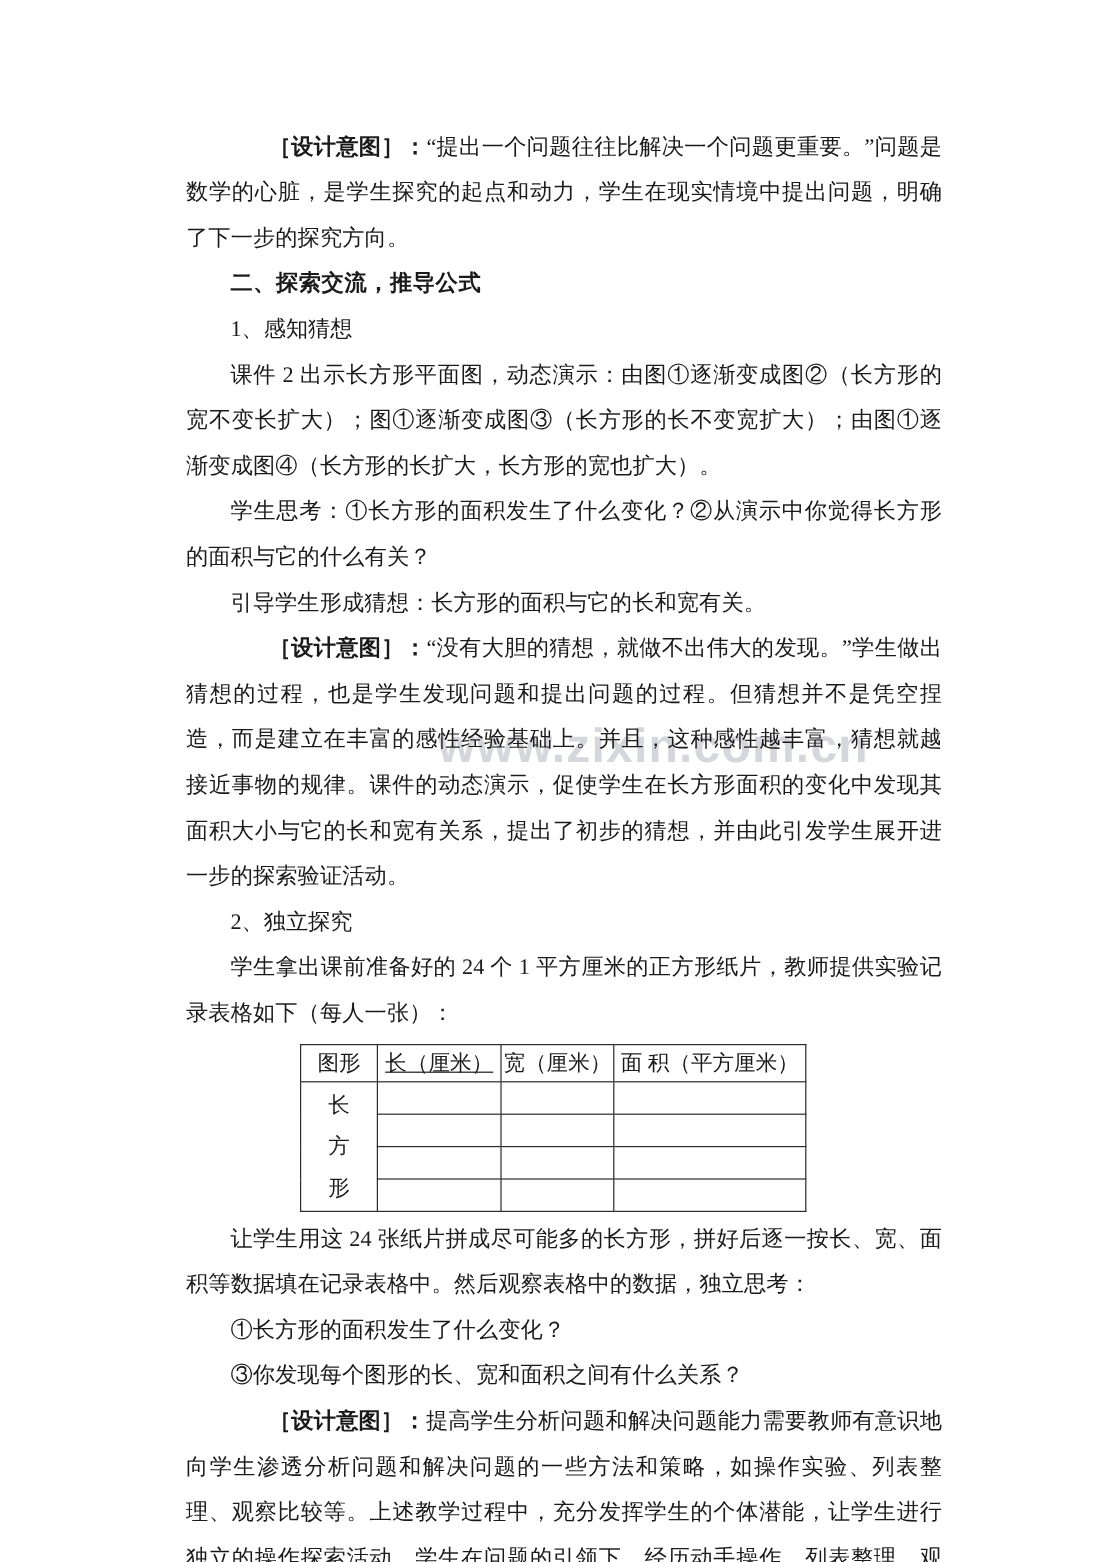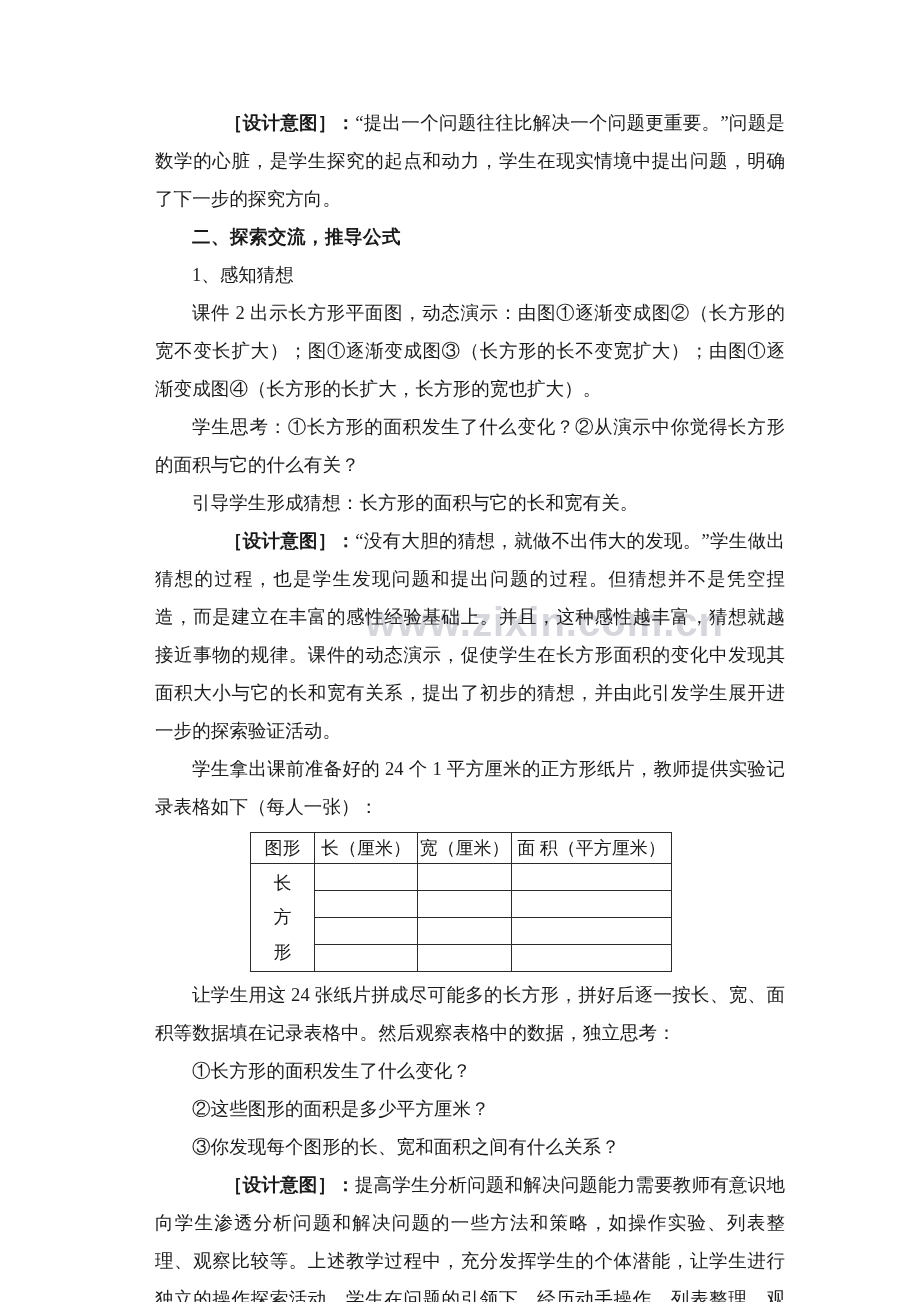"2、独立探究" p.subhead { html: none -> <p>2、独立探究</p> }
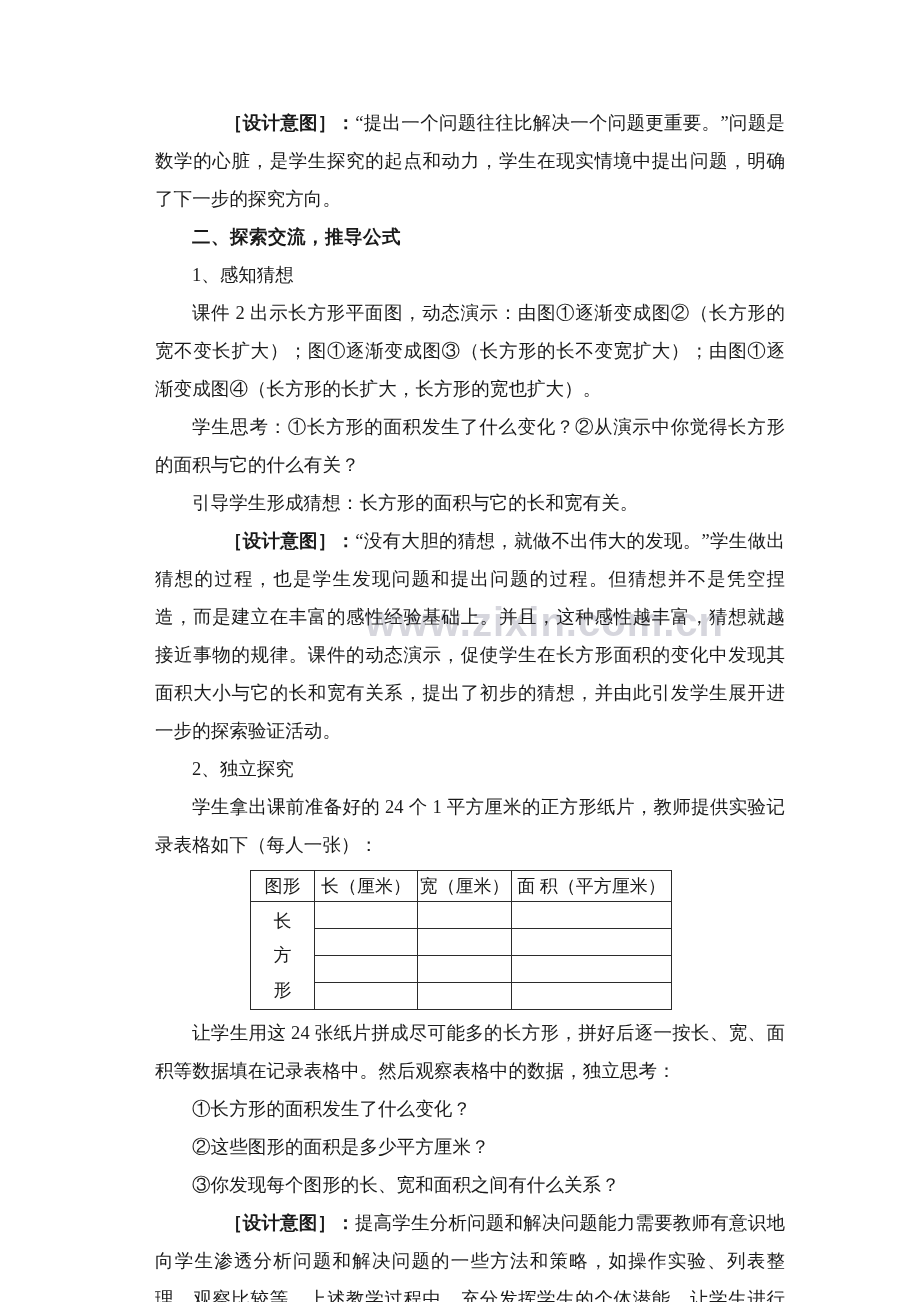"长（厘米）" .col-len { text-decoration: none -> underline }
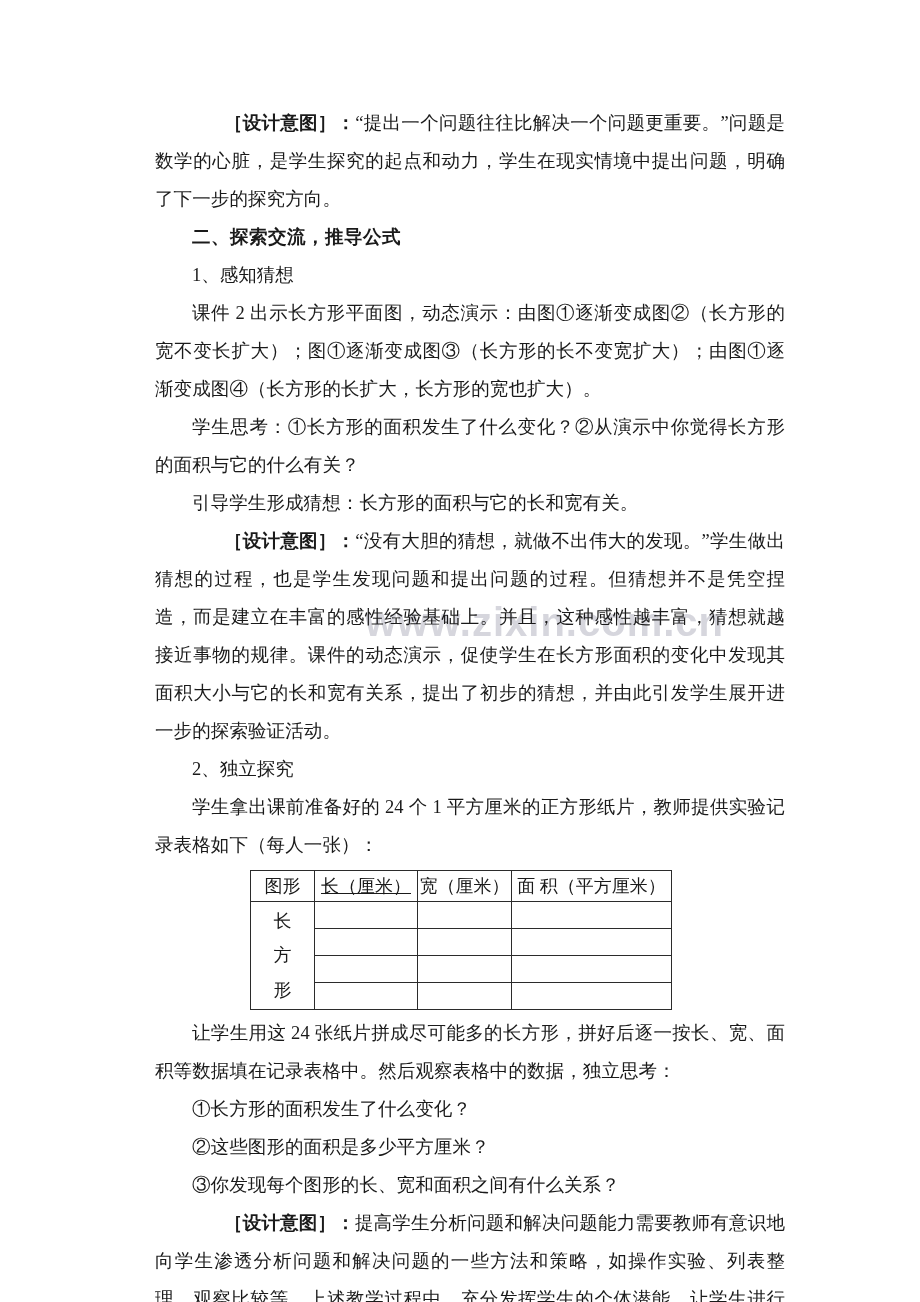"②这些图形的面积是多少平方厘米？" p.para { html: <p>②这些图形的面积是多少平方厘米？</p> -> none }
